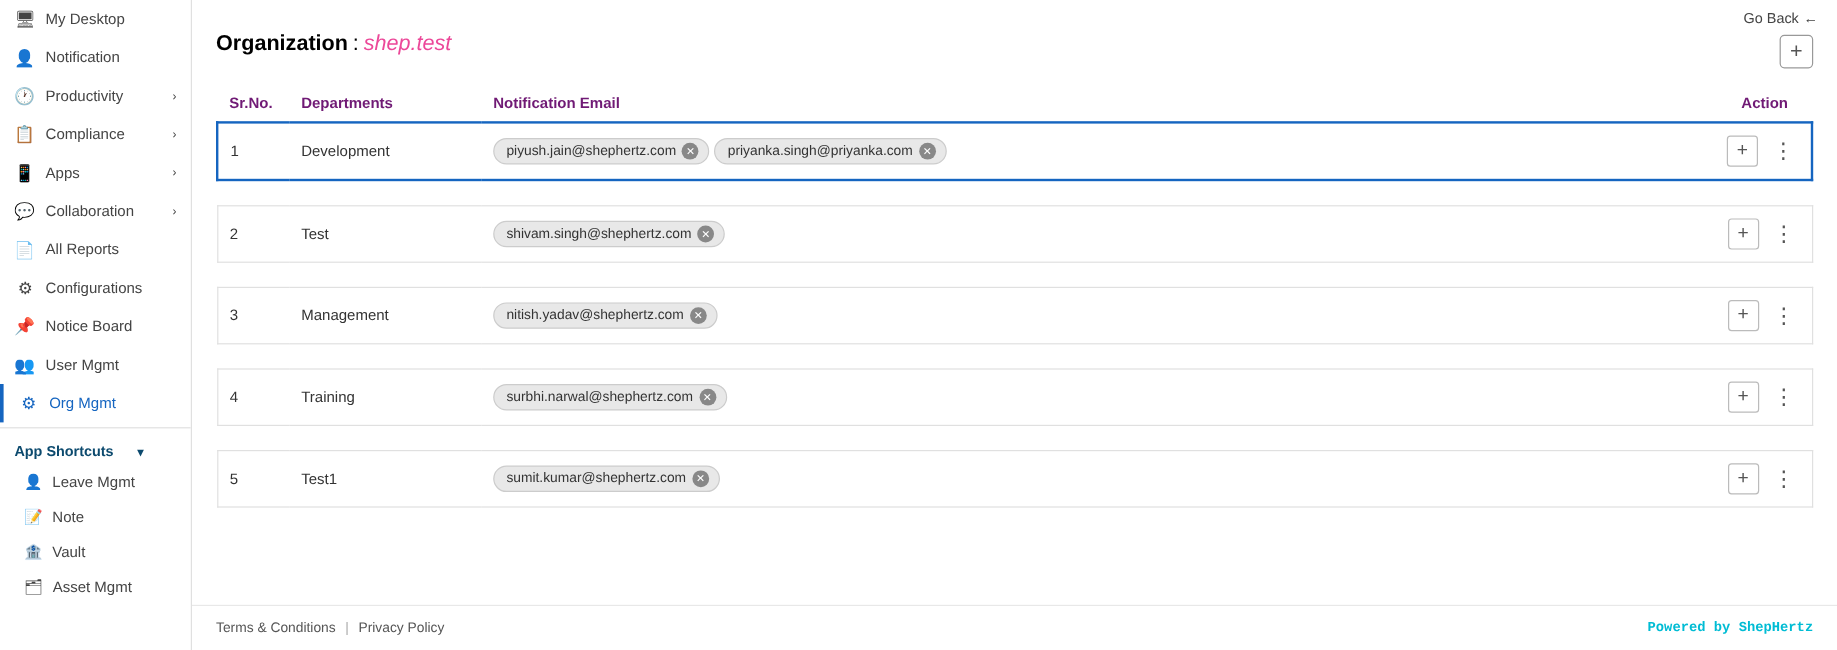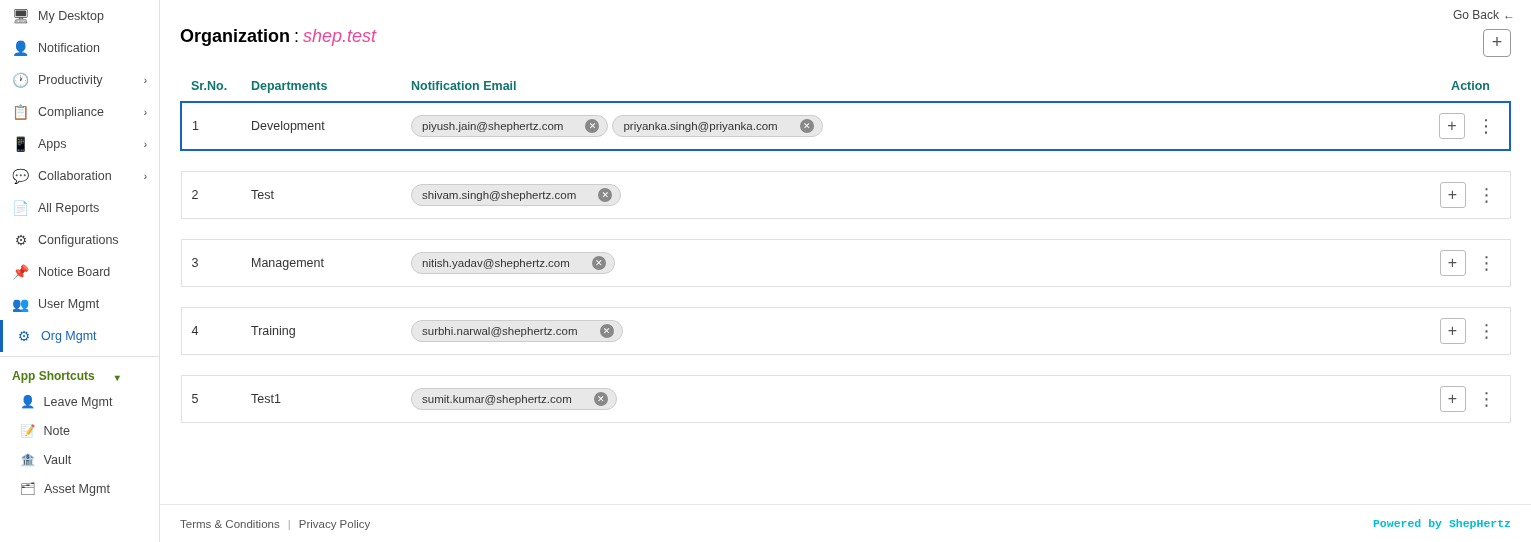"Sr.No." .dept-table th { color: #0f766e -> #701a75 }
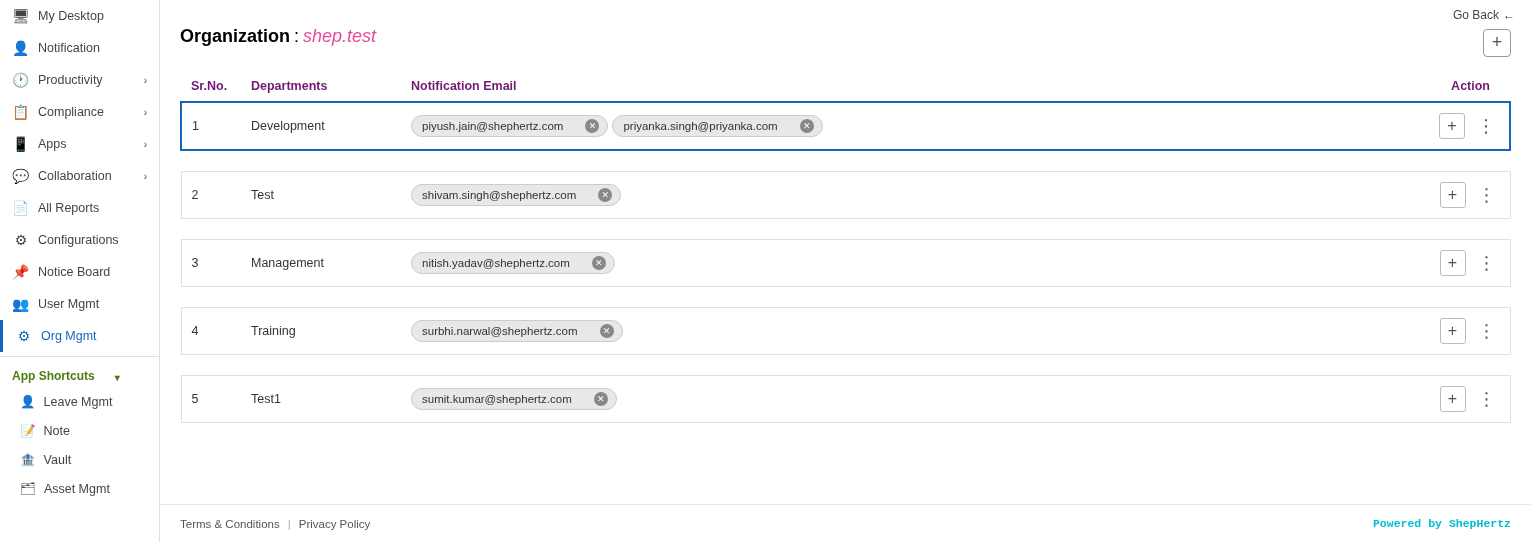"piyush.jain@shephertz.com" .email-tag { gap: 22px -> 5px }
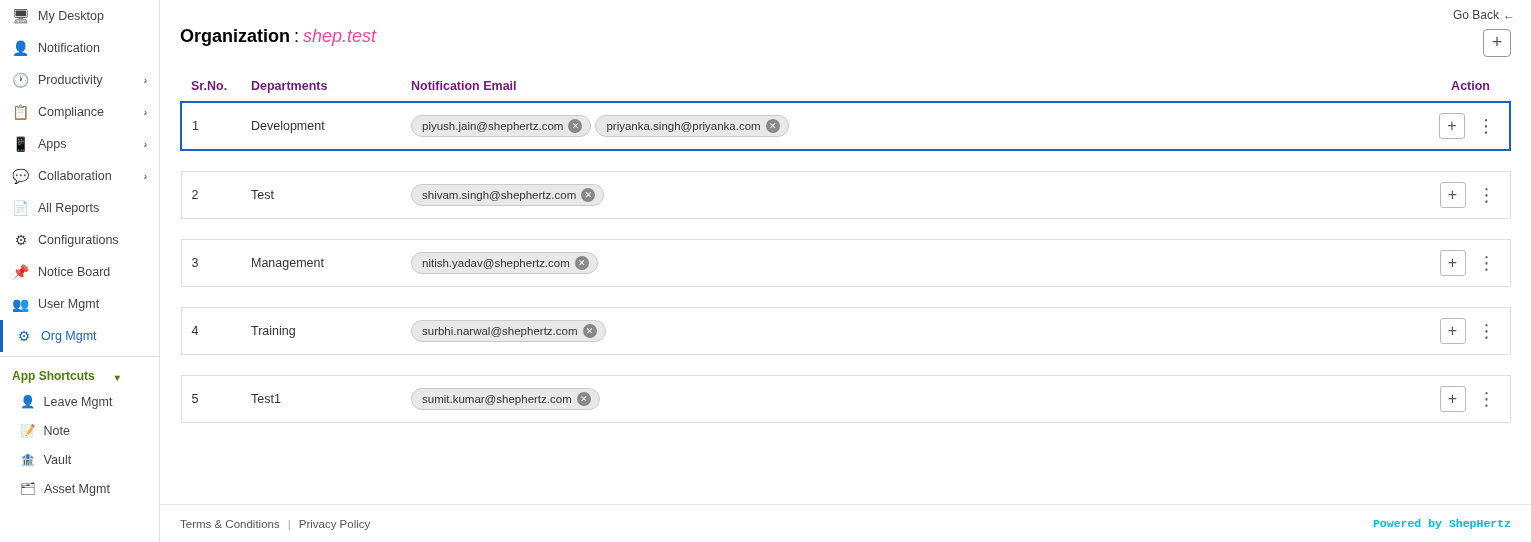"App Shortcuts" .sidebar-section-label { color: #4d7c0f -> #0c4a6e }
